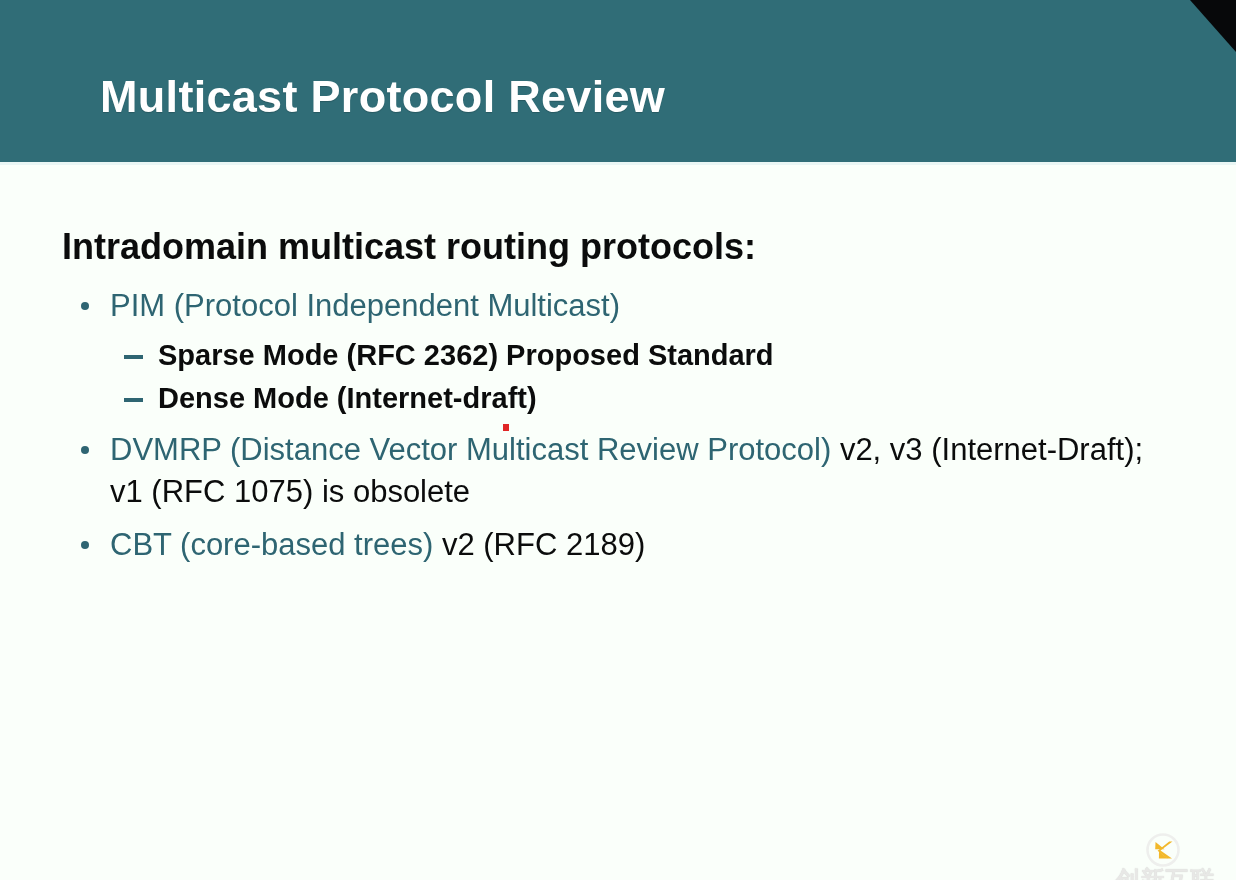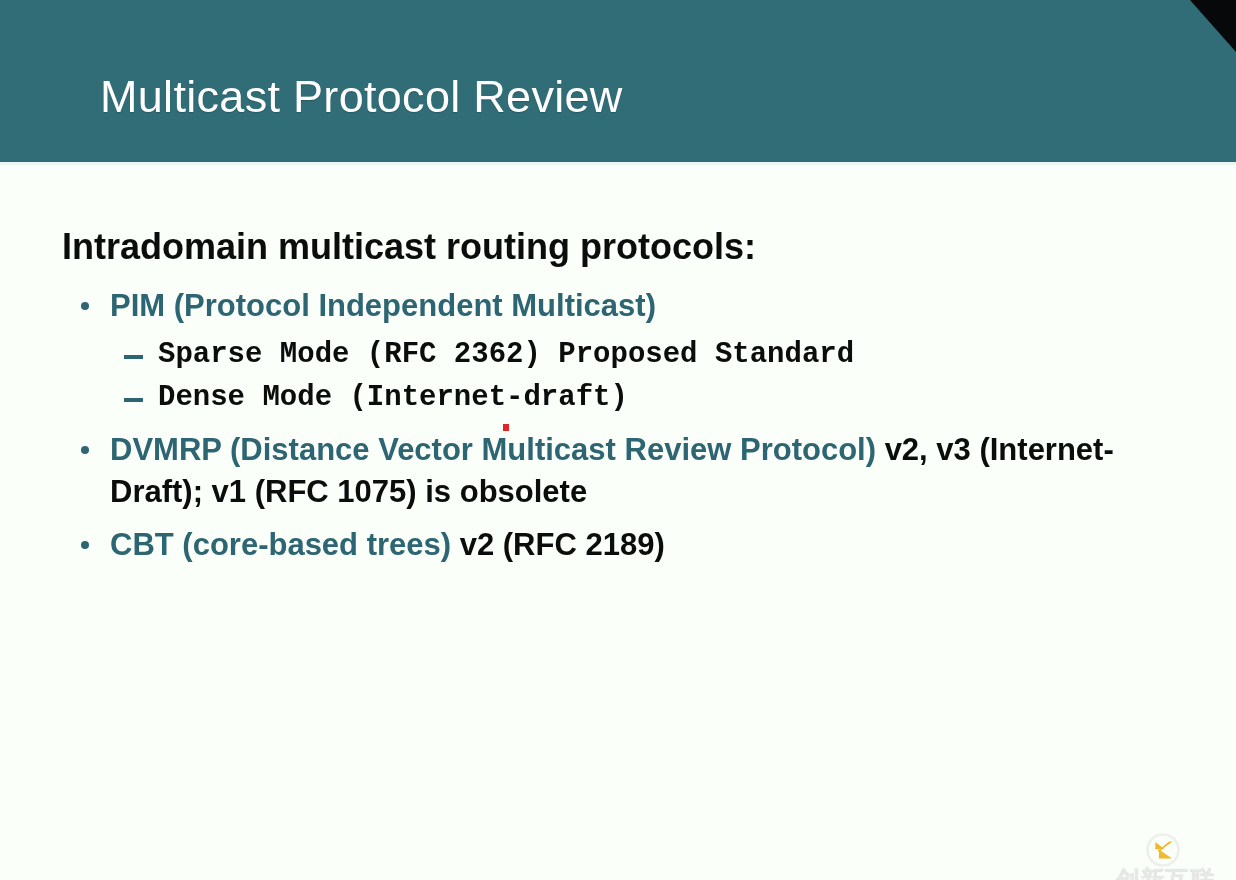"Multicast Protocol Review" .slide-title { font-weight: normal -> bold }
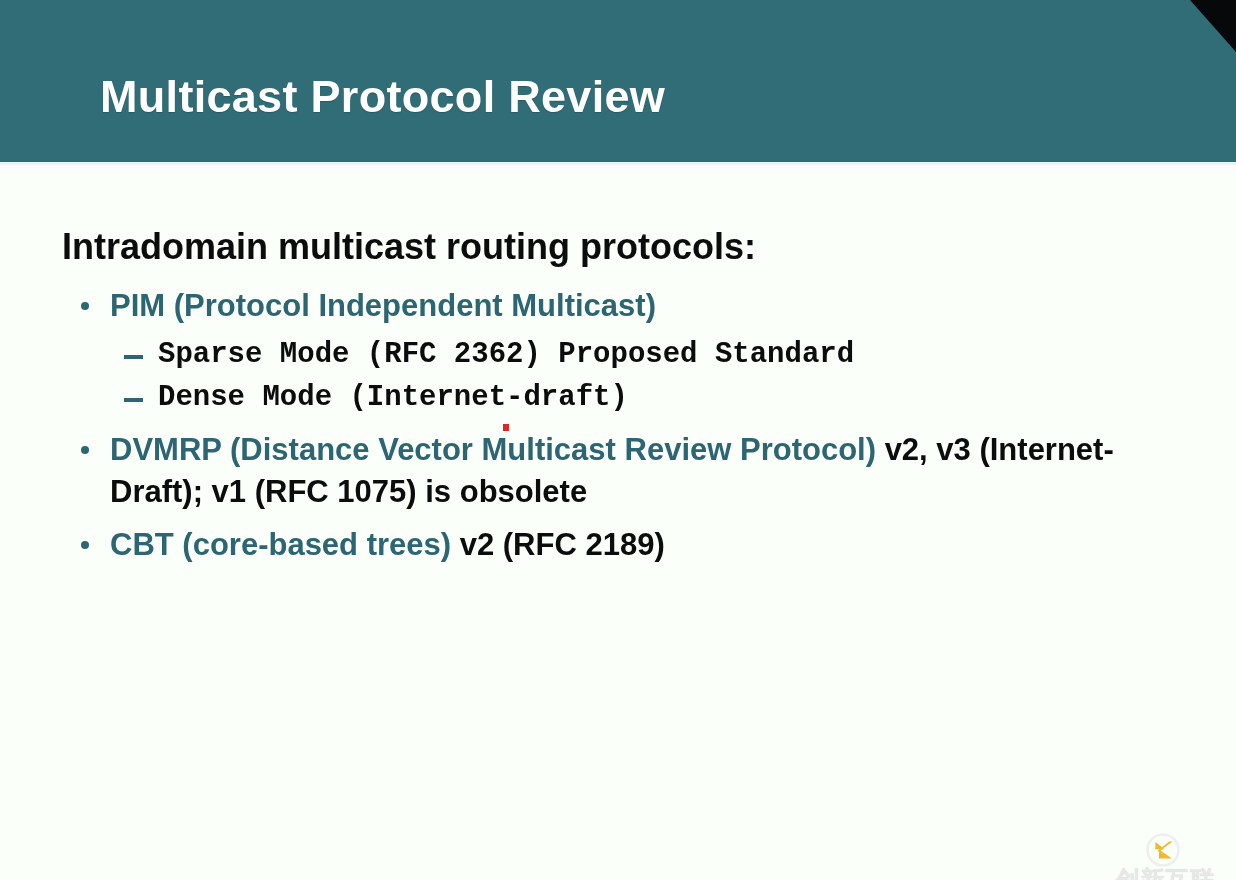"PIM (Protocol Independent Multicast)" .b1 { font-weight: bold -> normal }
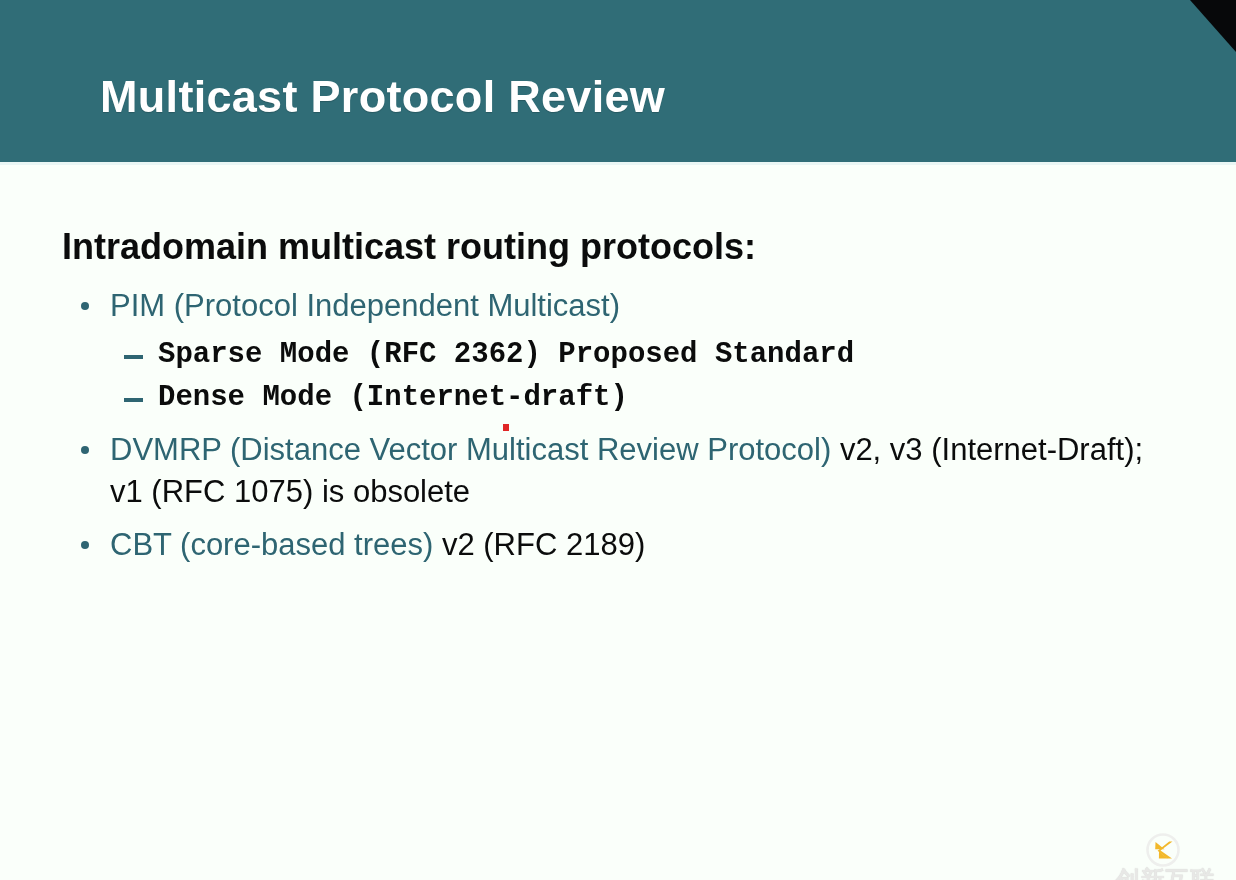"Sparse Mode (RFC 2362) Proposed" .b2 { font-family: Liberation Mono, monospace -> none }
